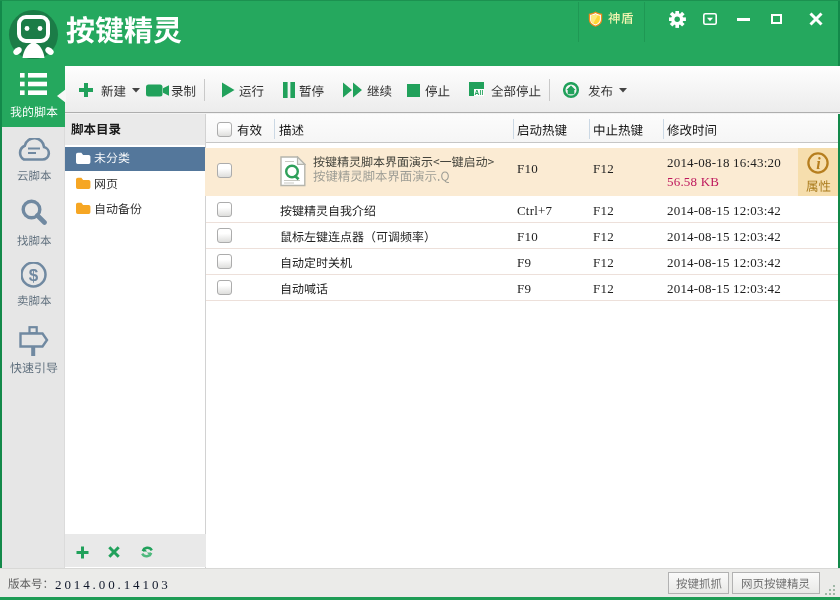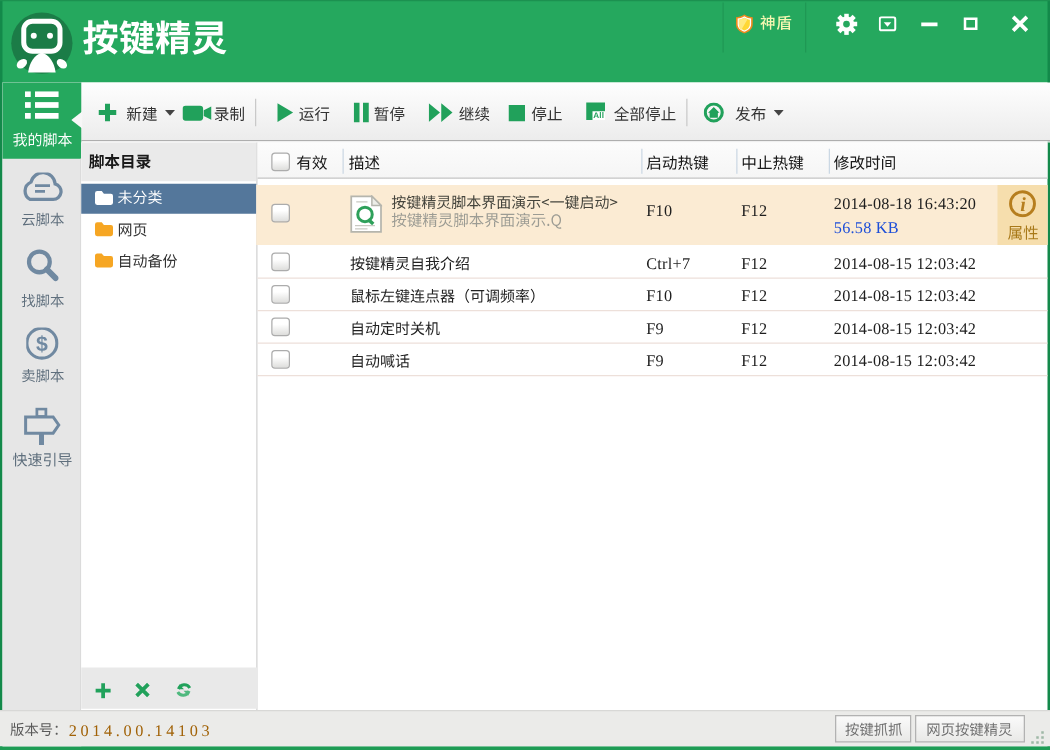"56.58 KB" span.serif { color: #1d4ed8 -> #be185d }
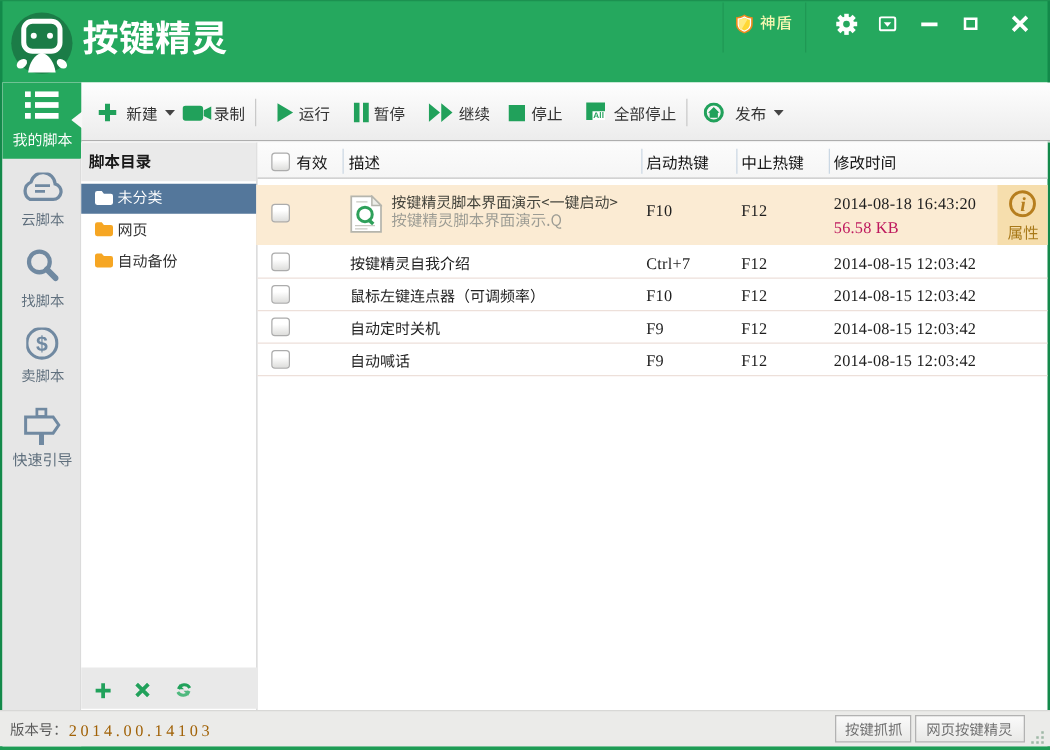"2014.00.14103" span.serif { color: #a16207 -> #0f172a }
